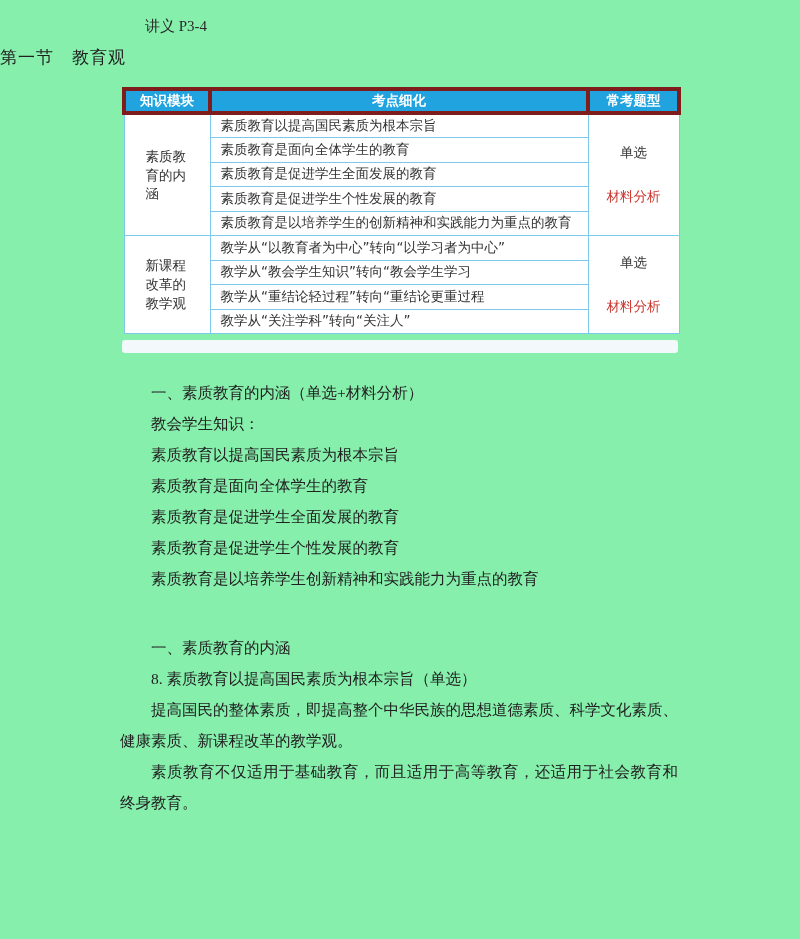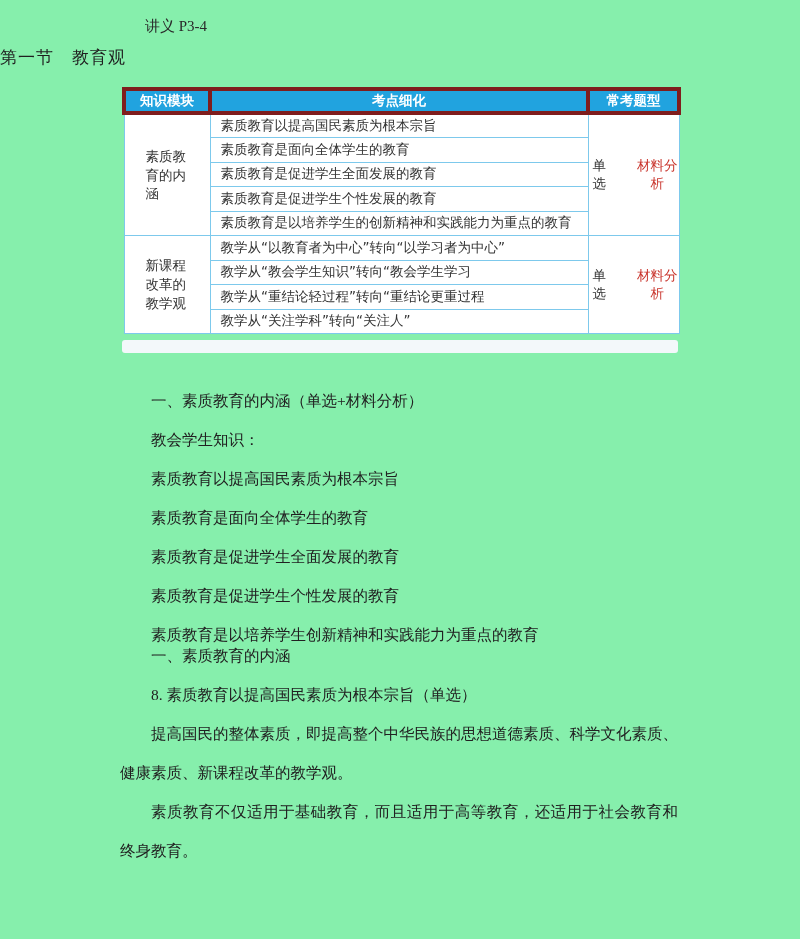"单选" .types-stack { flex-direction: row -> column }
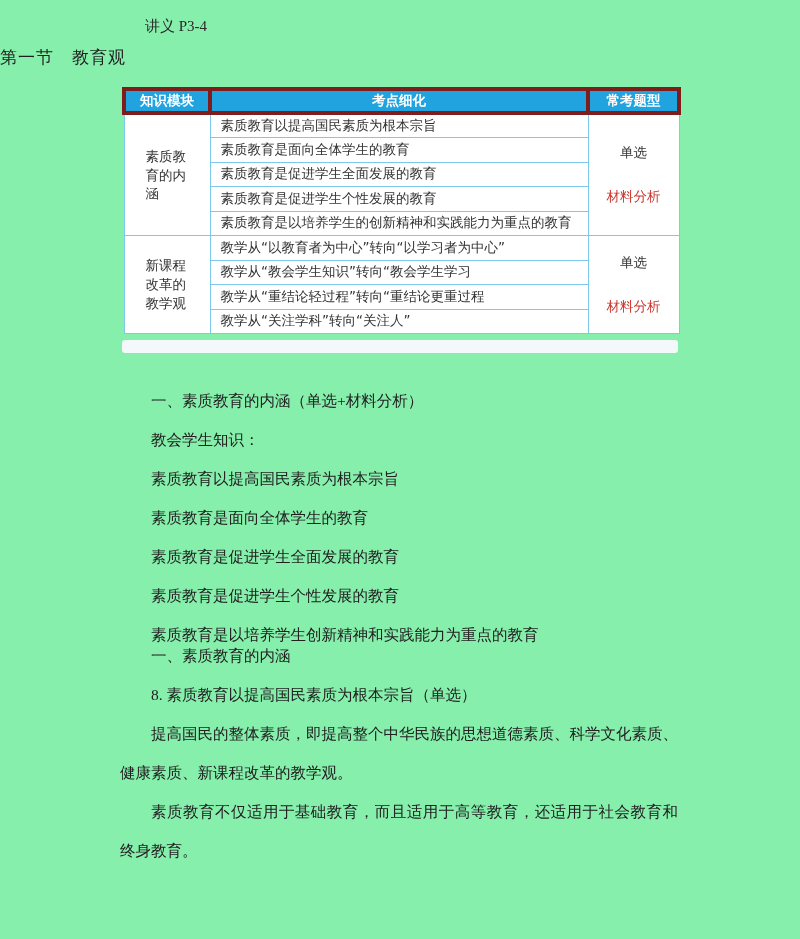"一、素质教育的内涵（单选+材料分析）" .text-block .line { margin-top: 8px -> none }
